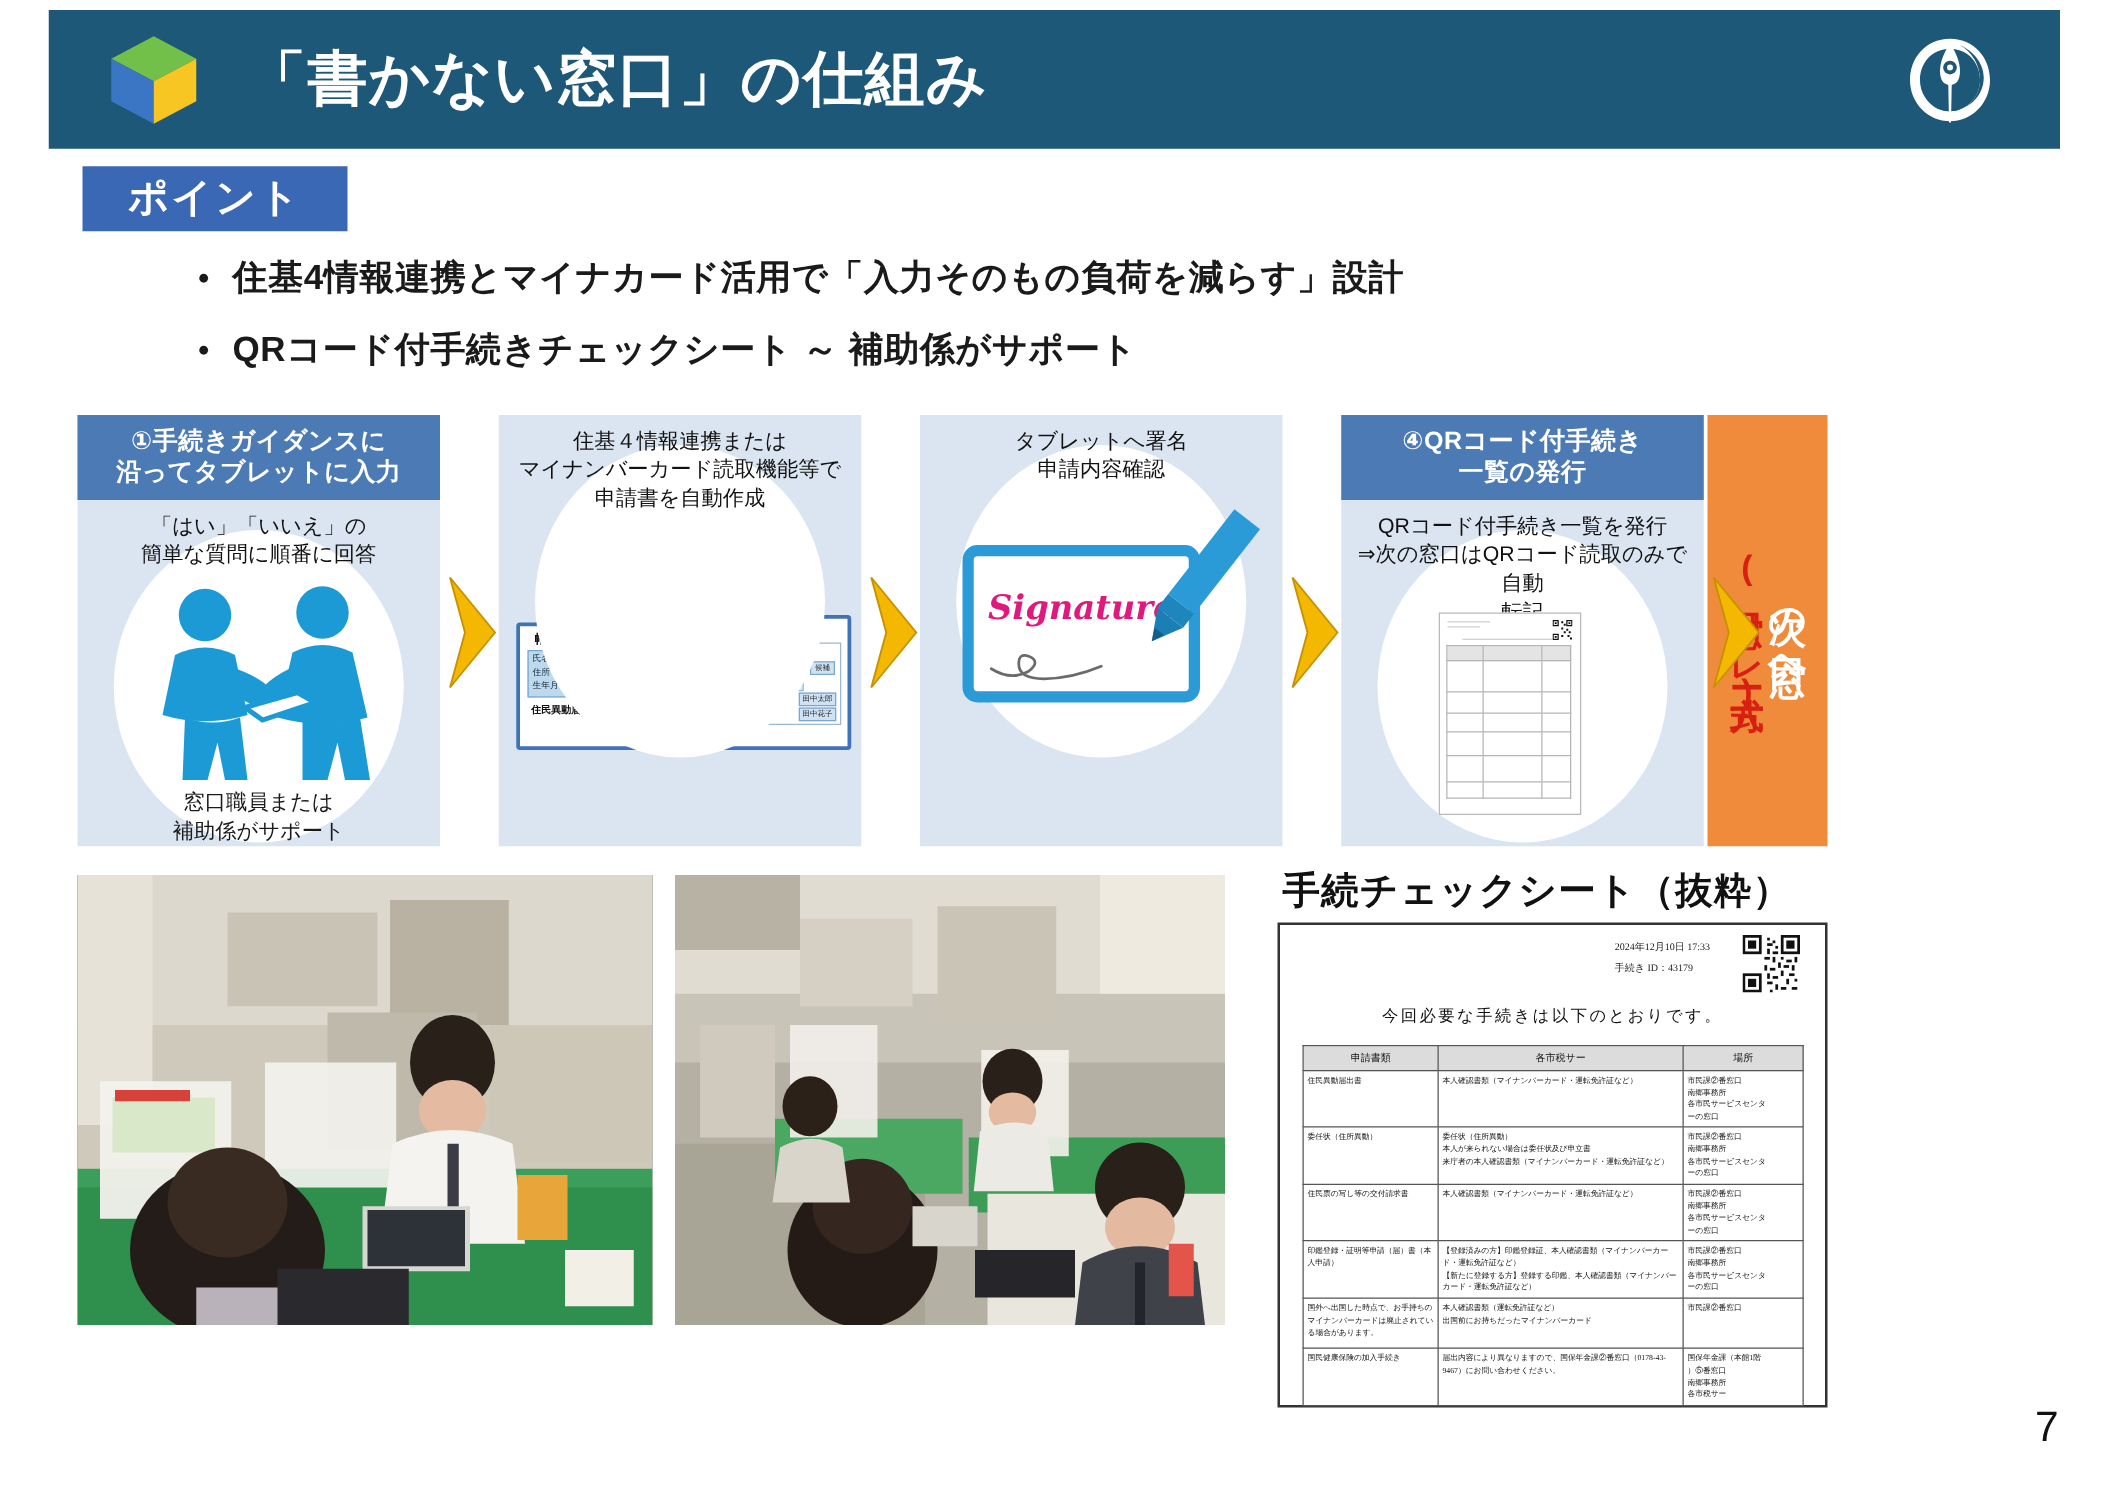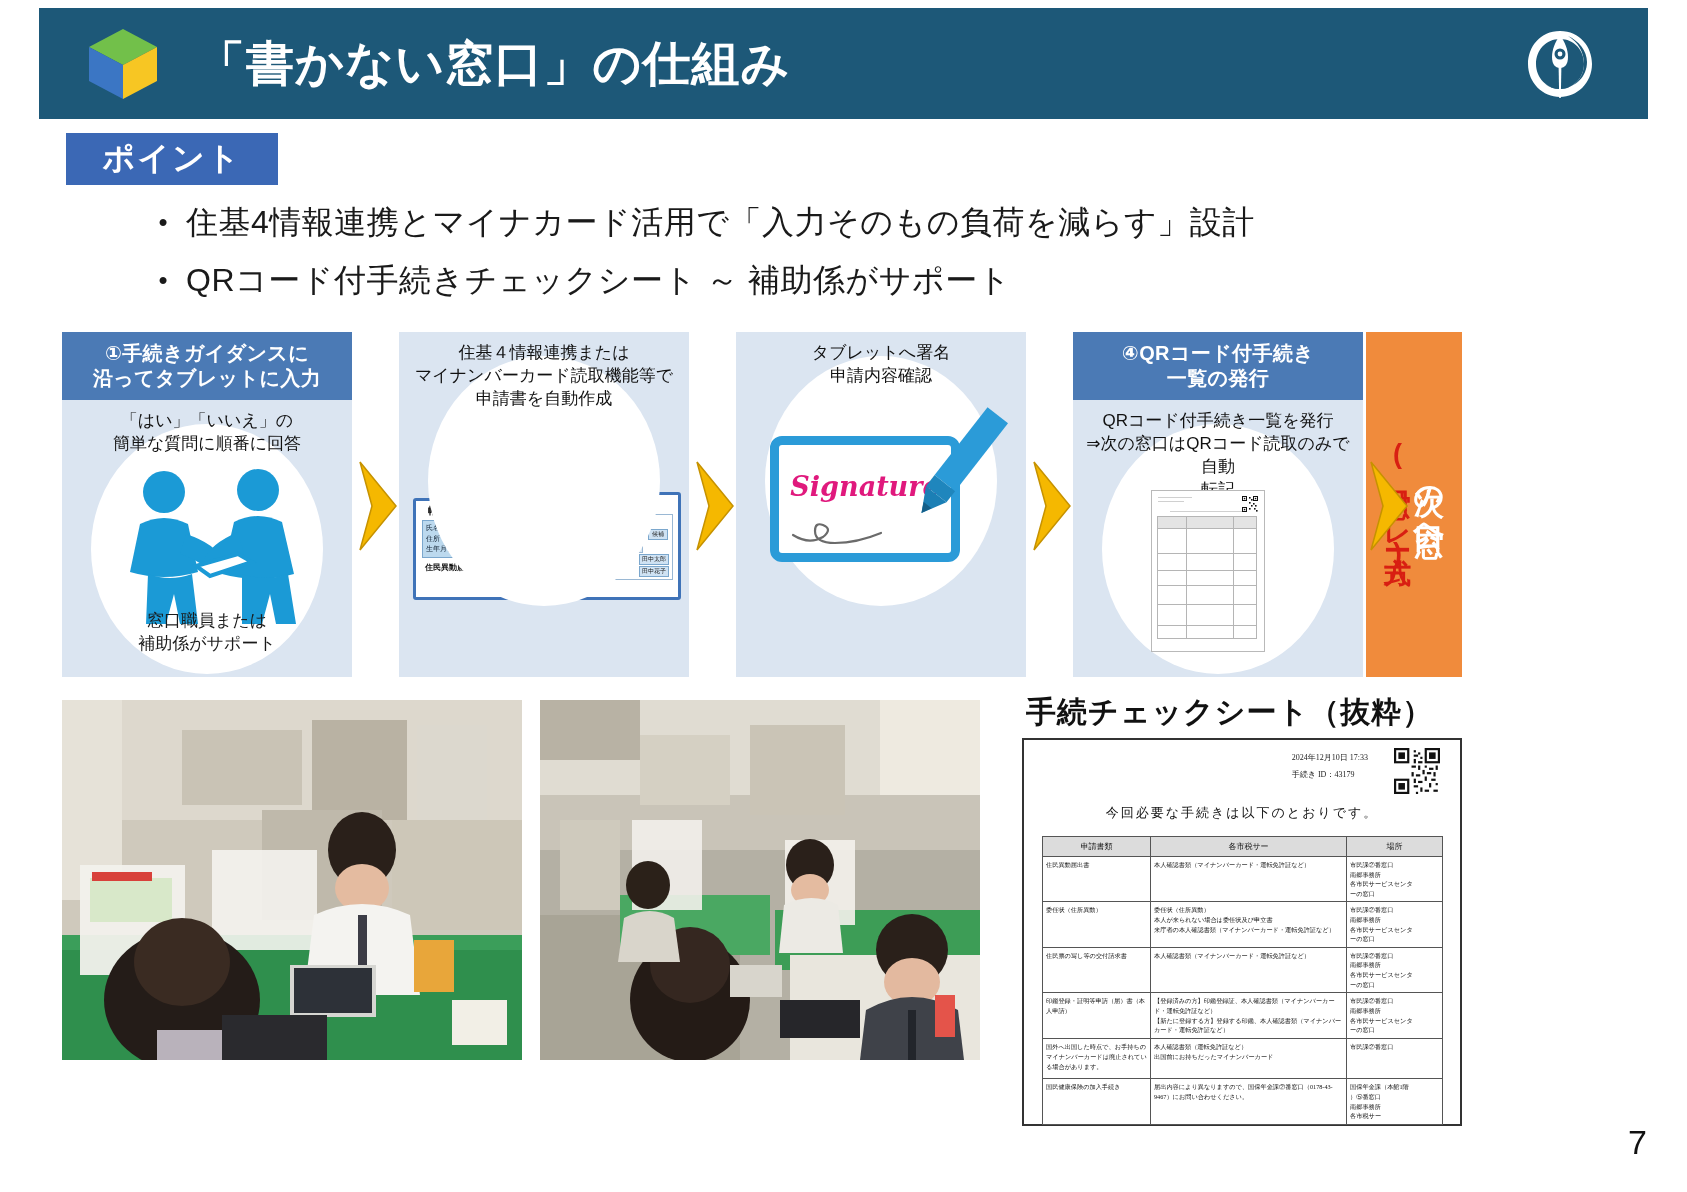"住基4情報連携とマイナカード活用で「入力そのもの負荷を減らす」設計" .bullet-text { font-size: 32px -> 28px; font-weight: none -> bold }
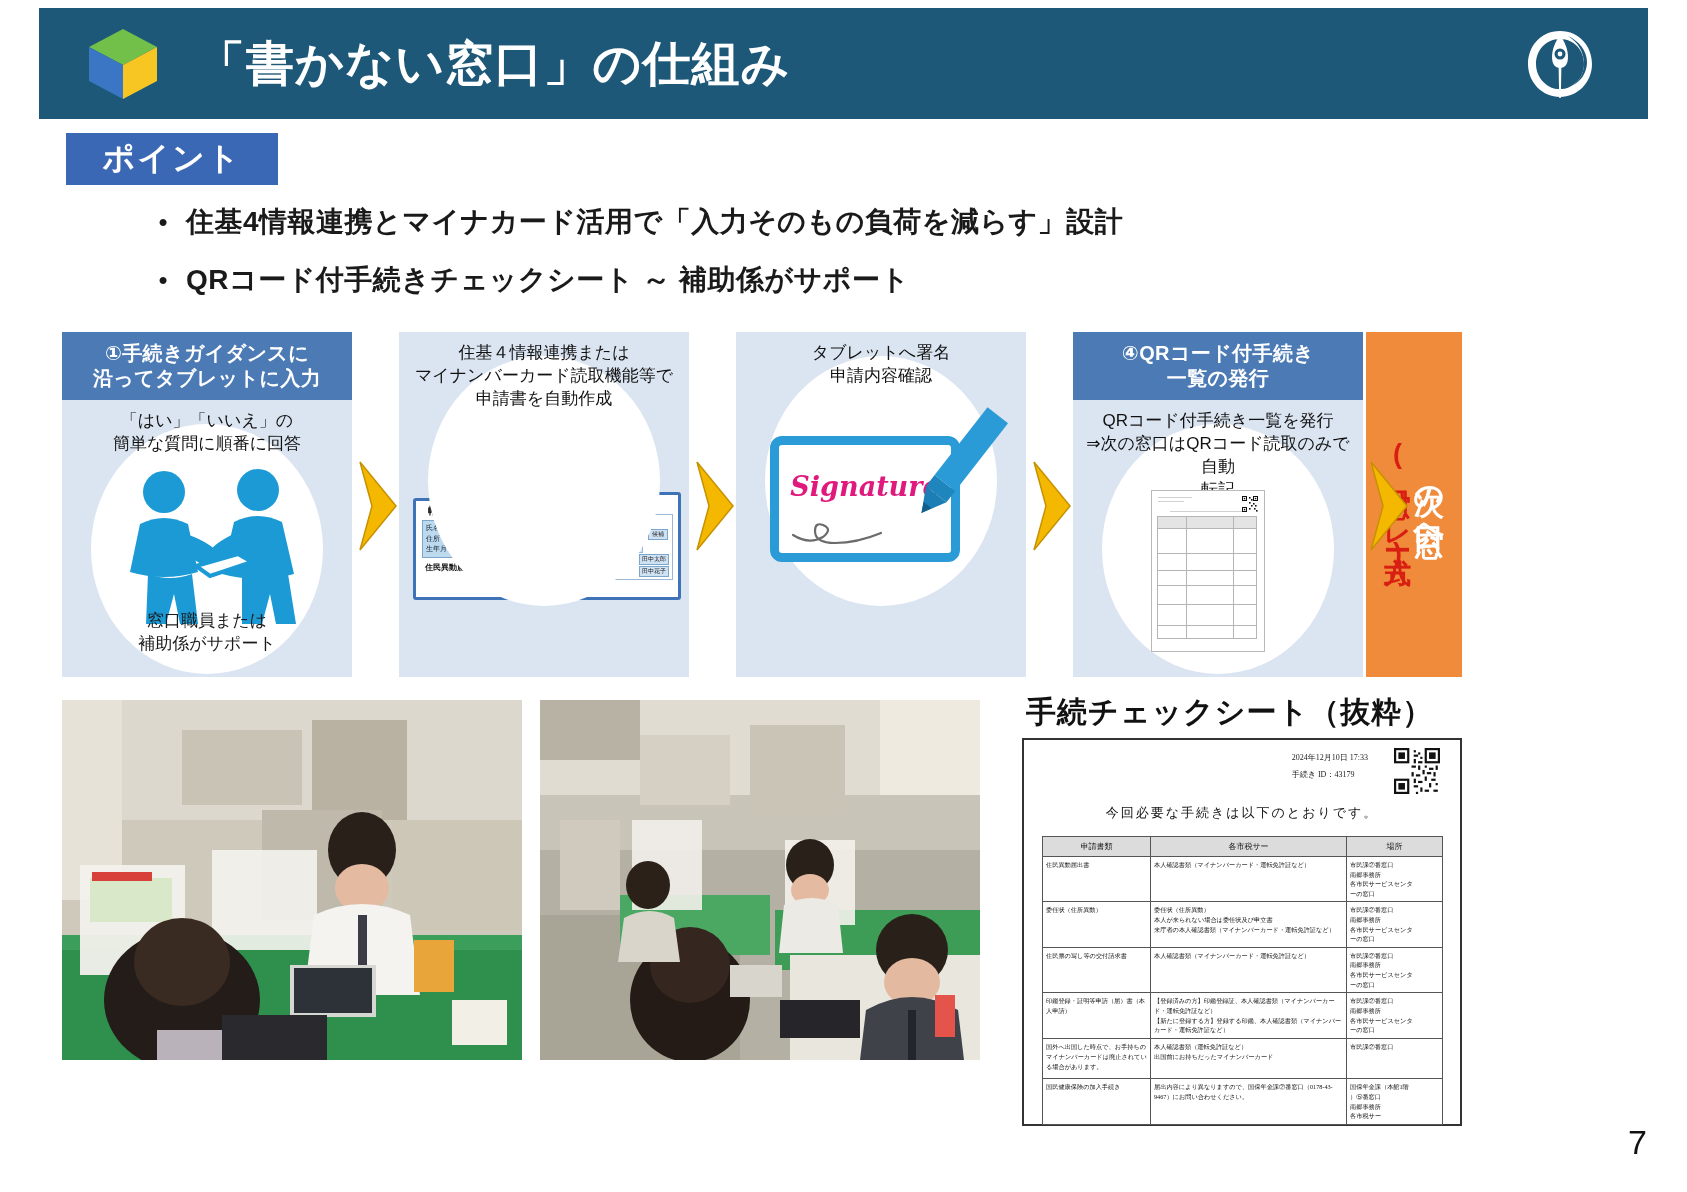"窓口職員または" .s1-foot { bottom: 21px -> 0 }
